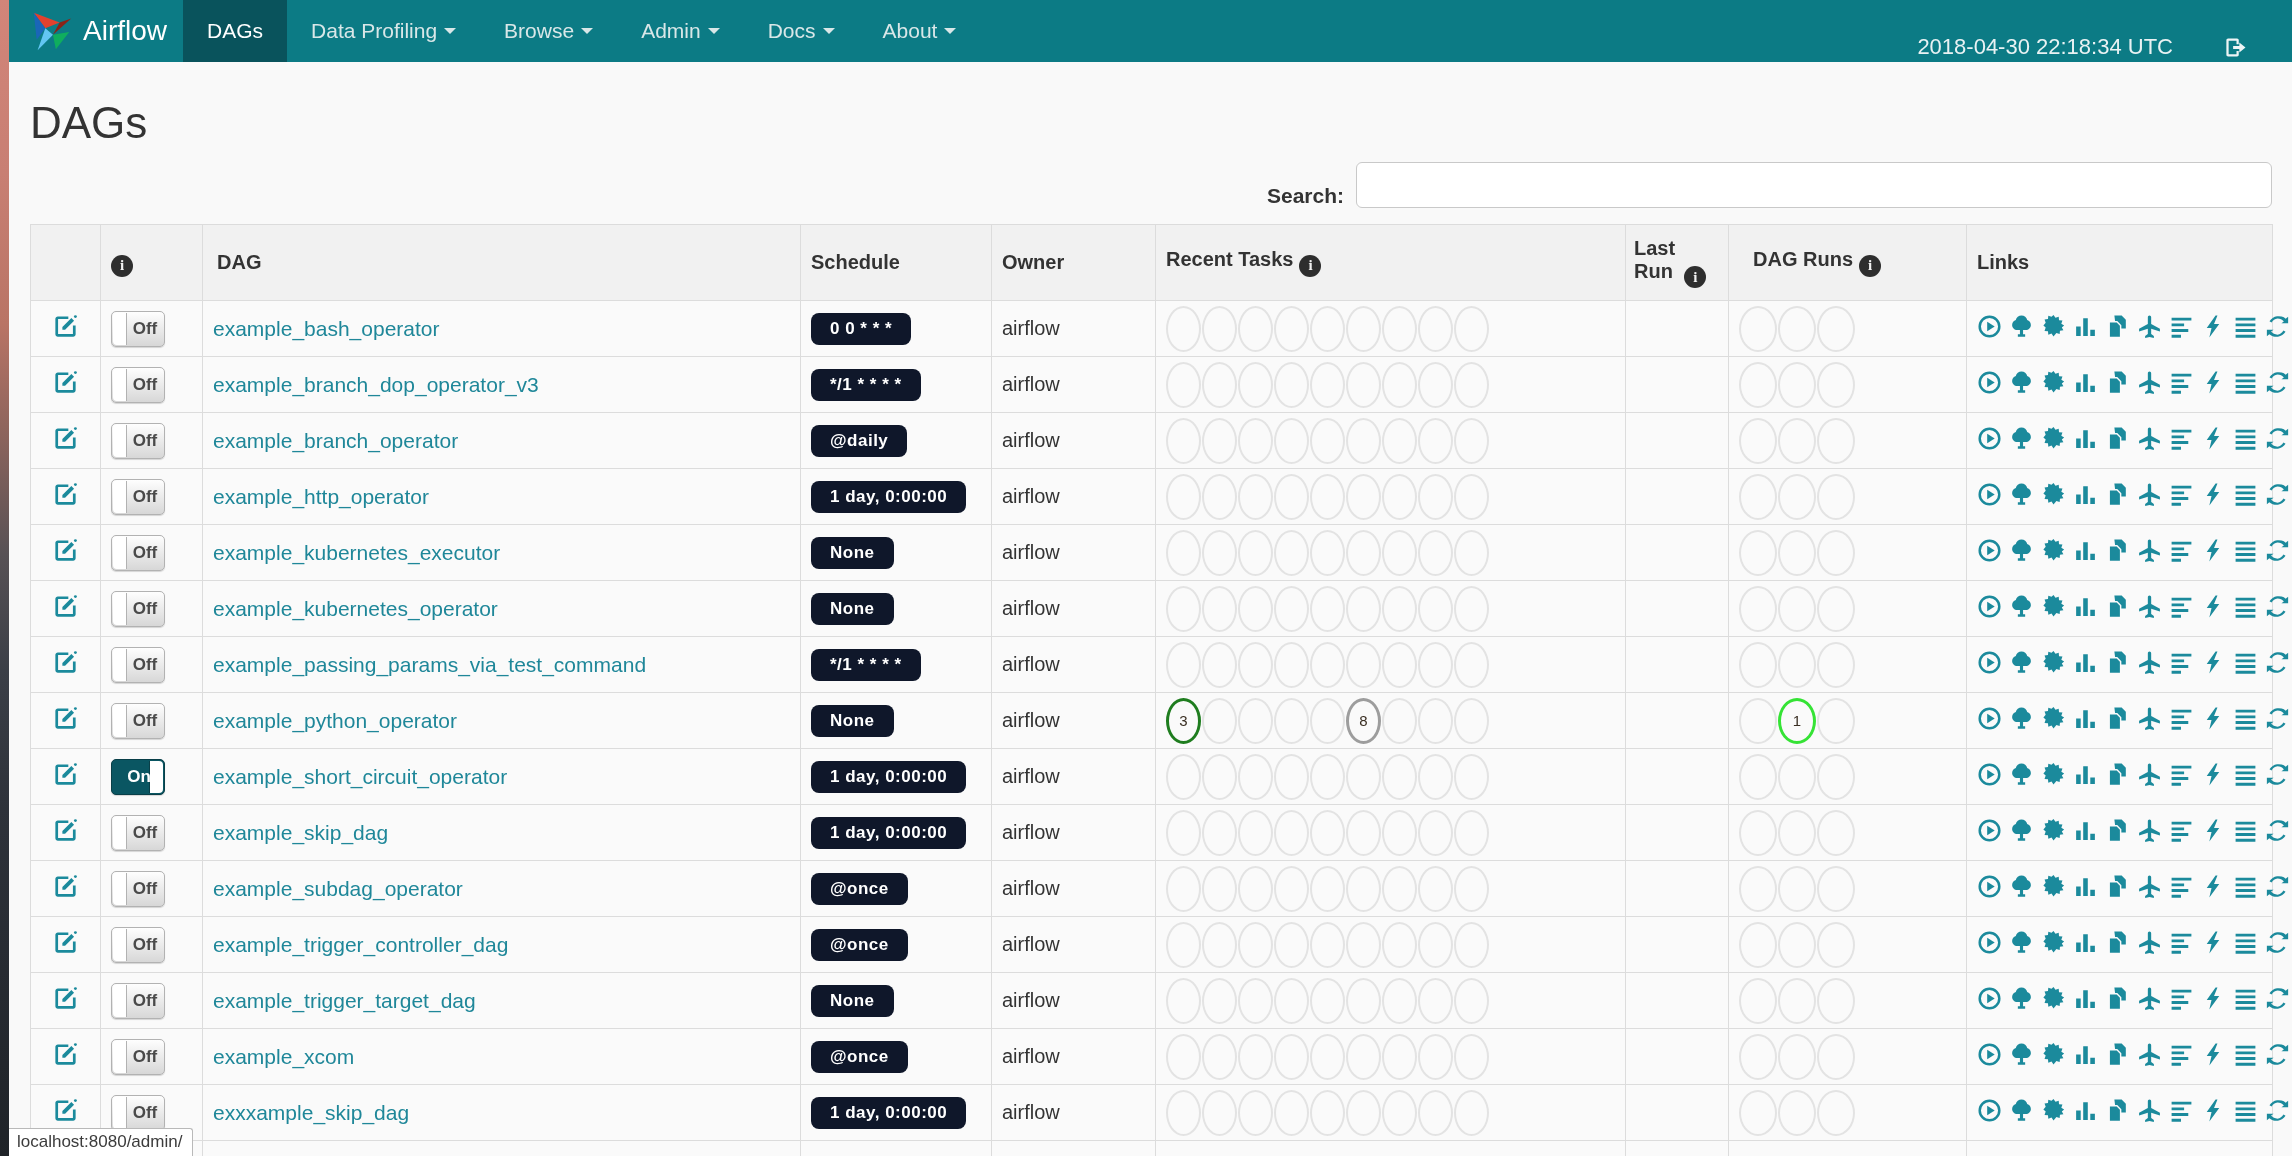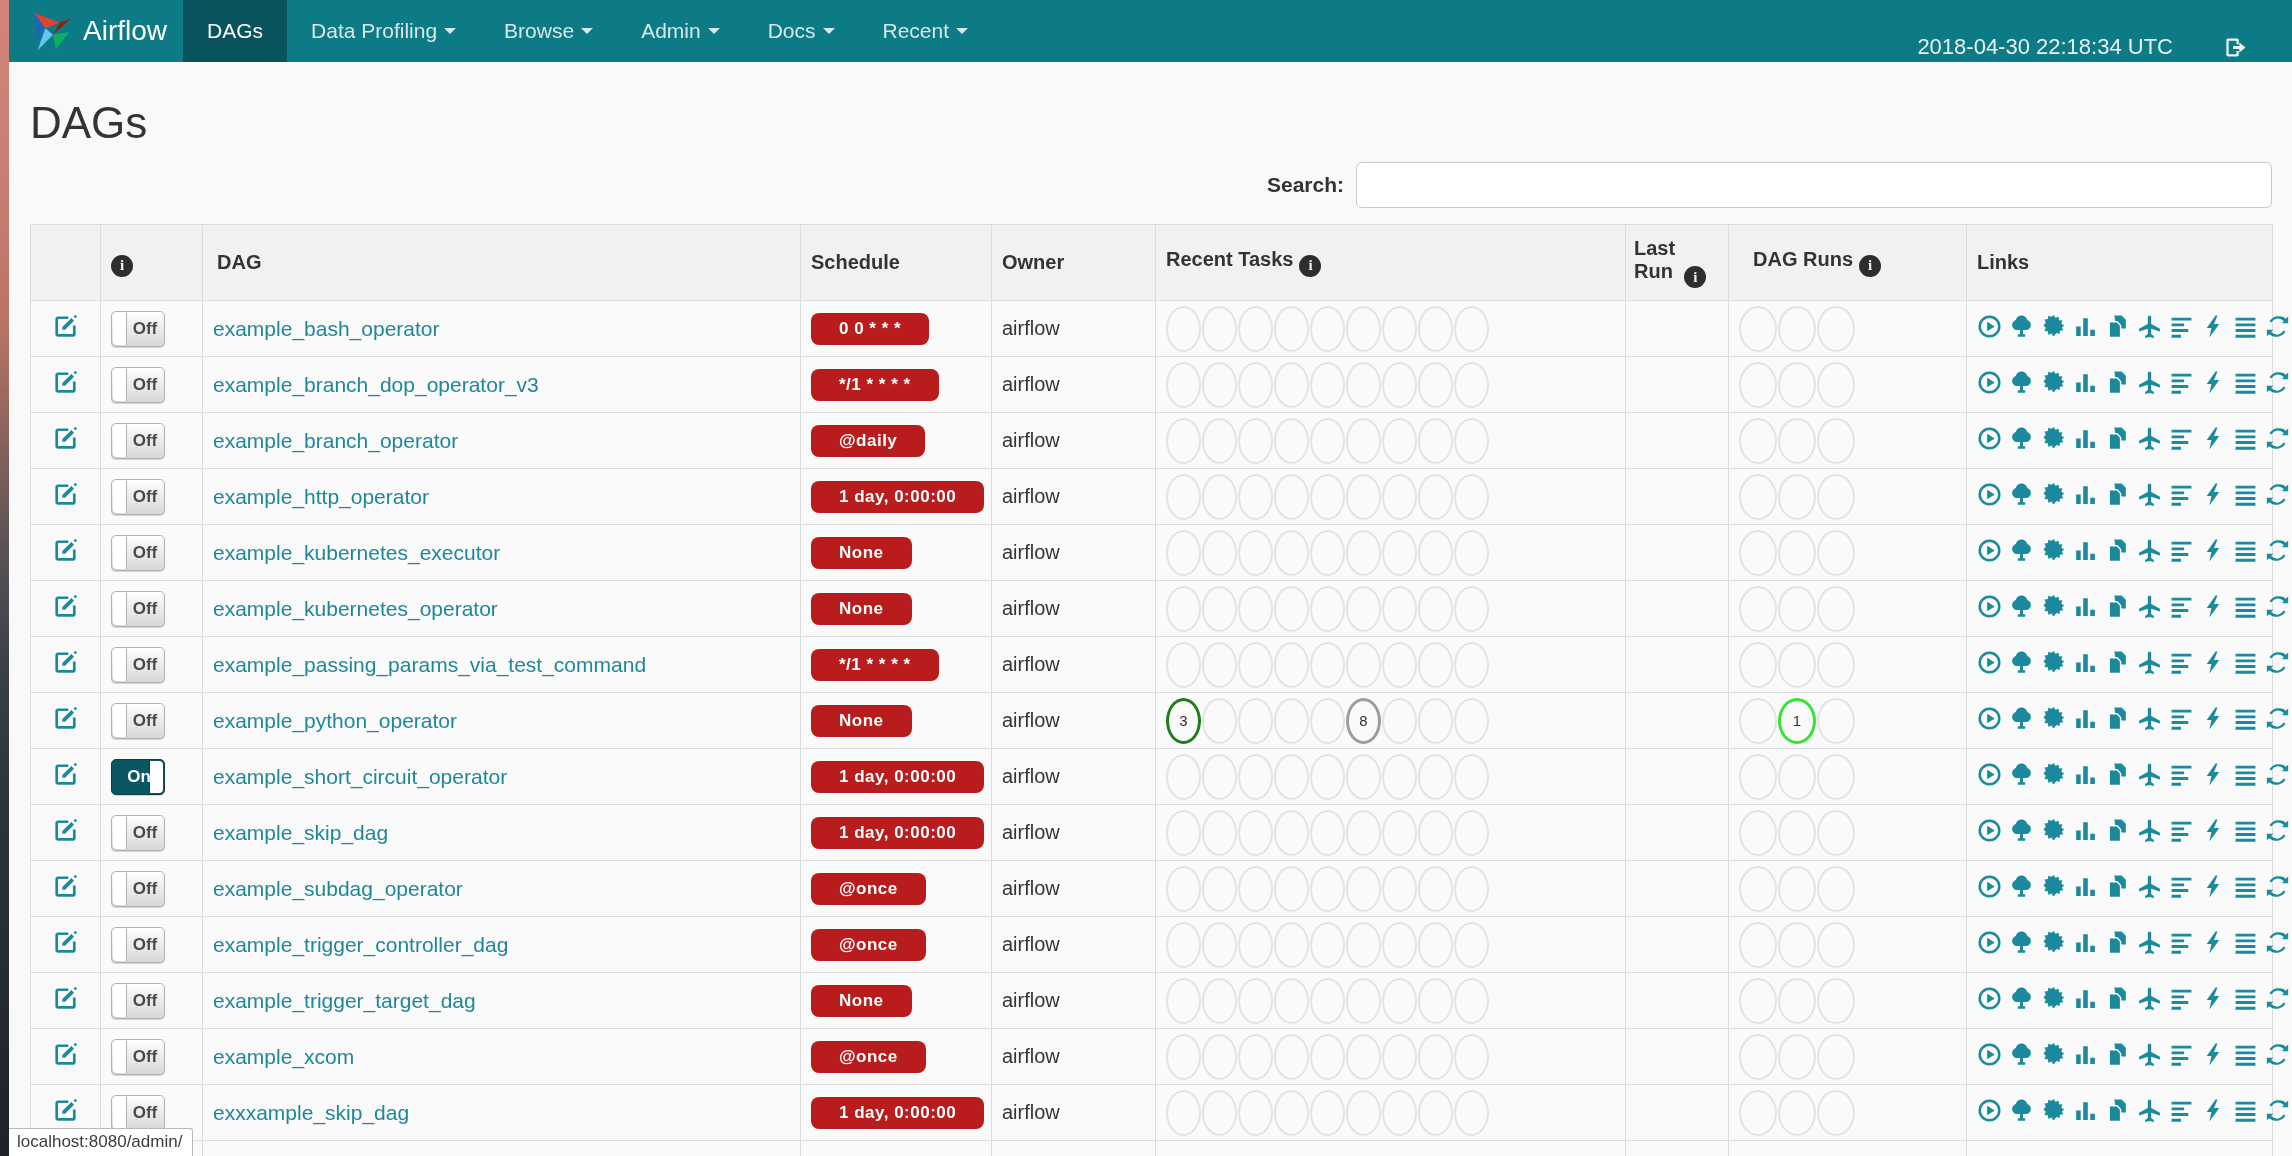"Recent" span { text: Recent -> About }
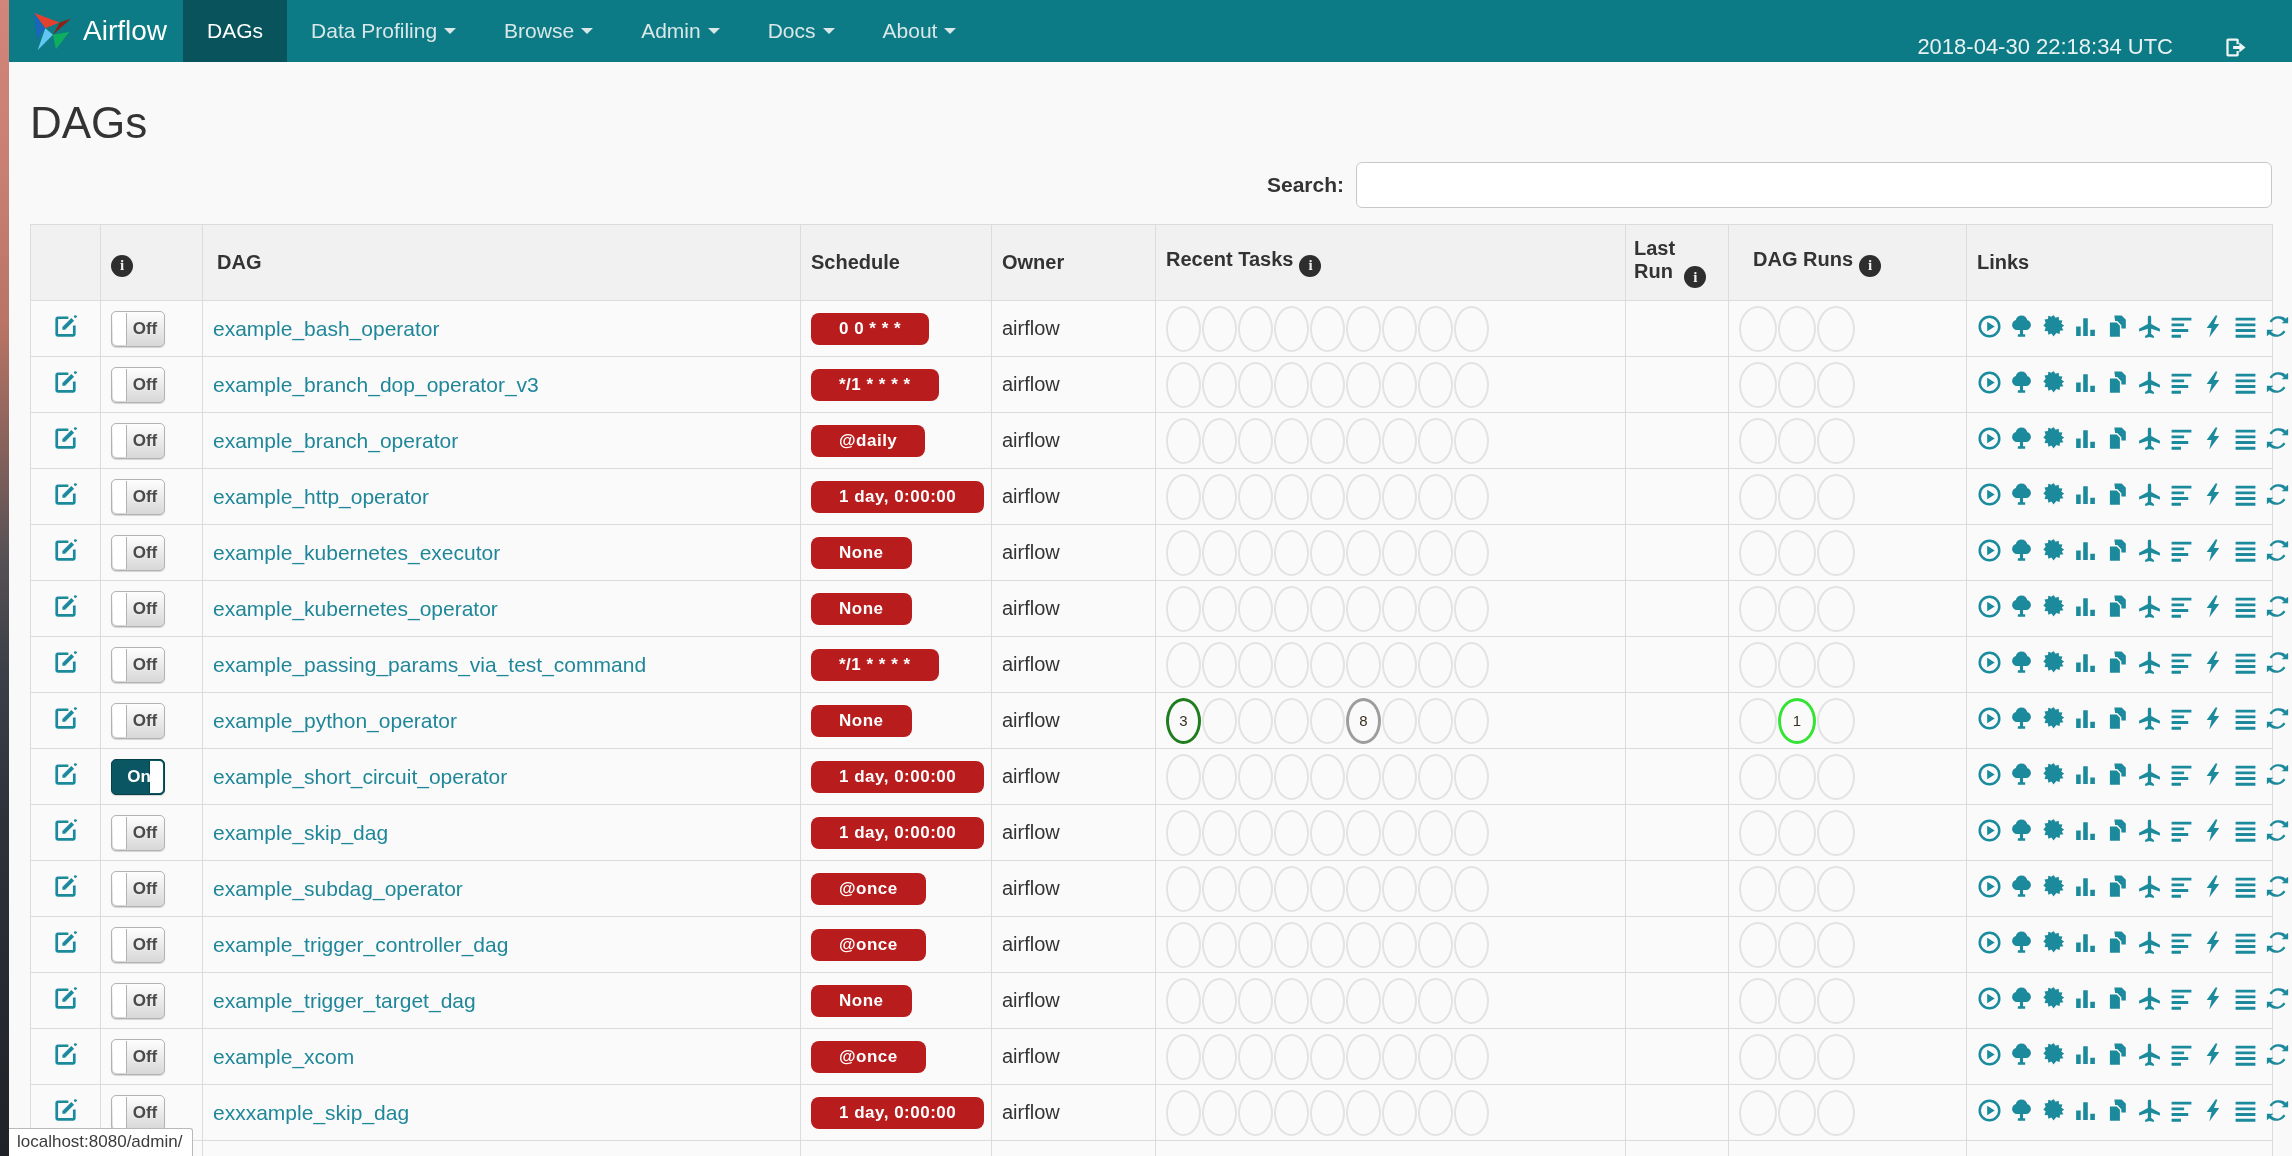"Search:" .search-row { align-items: center -> flex-end }
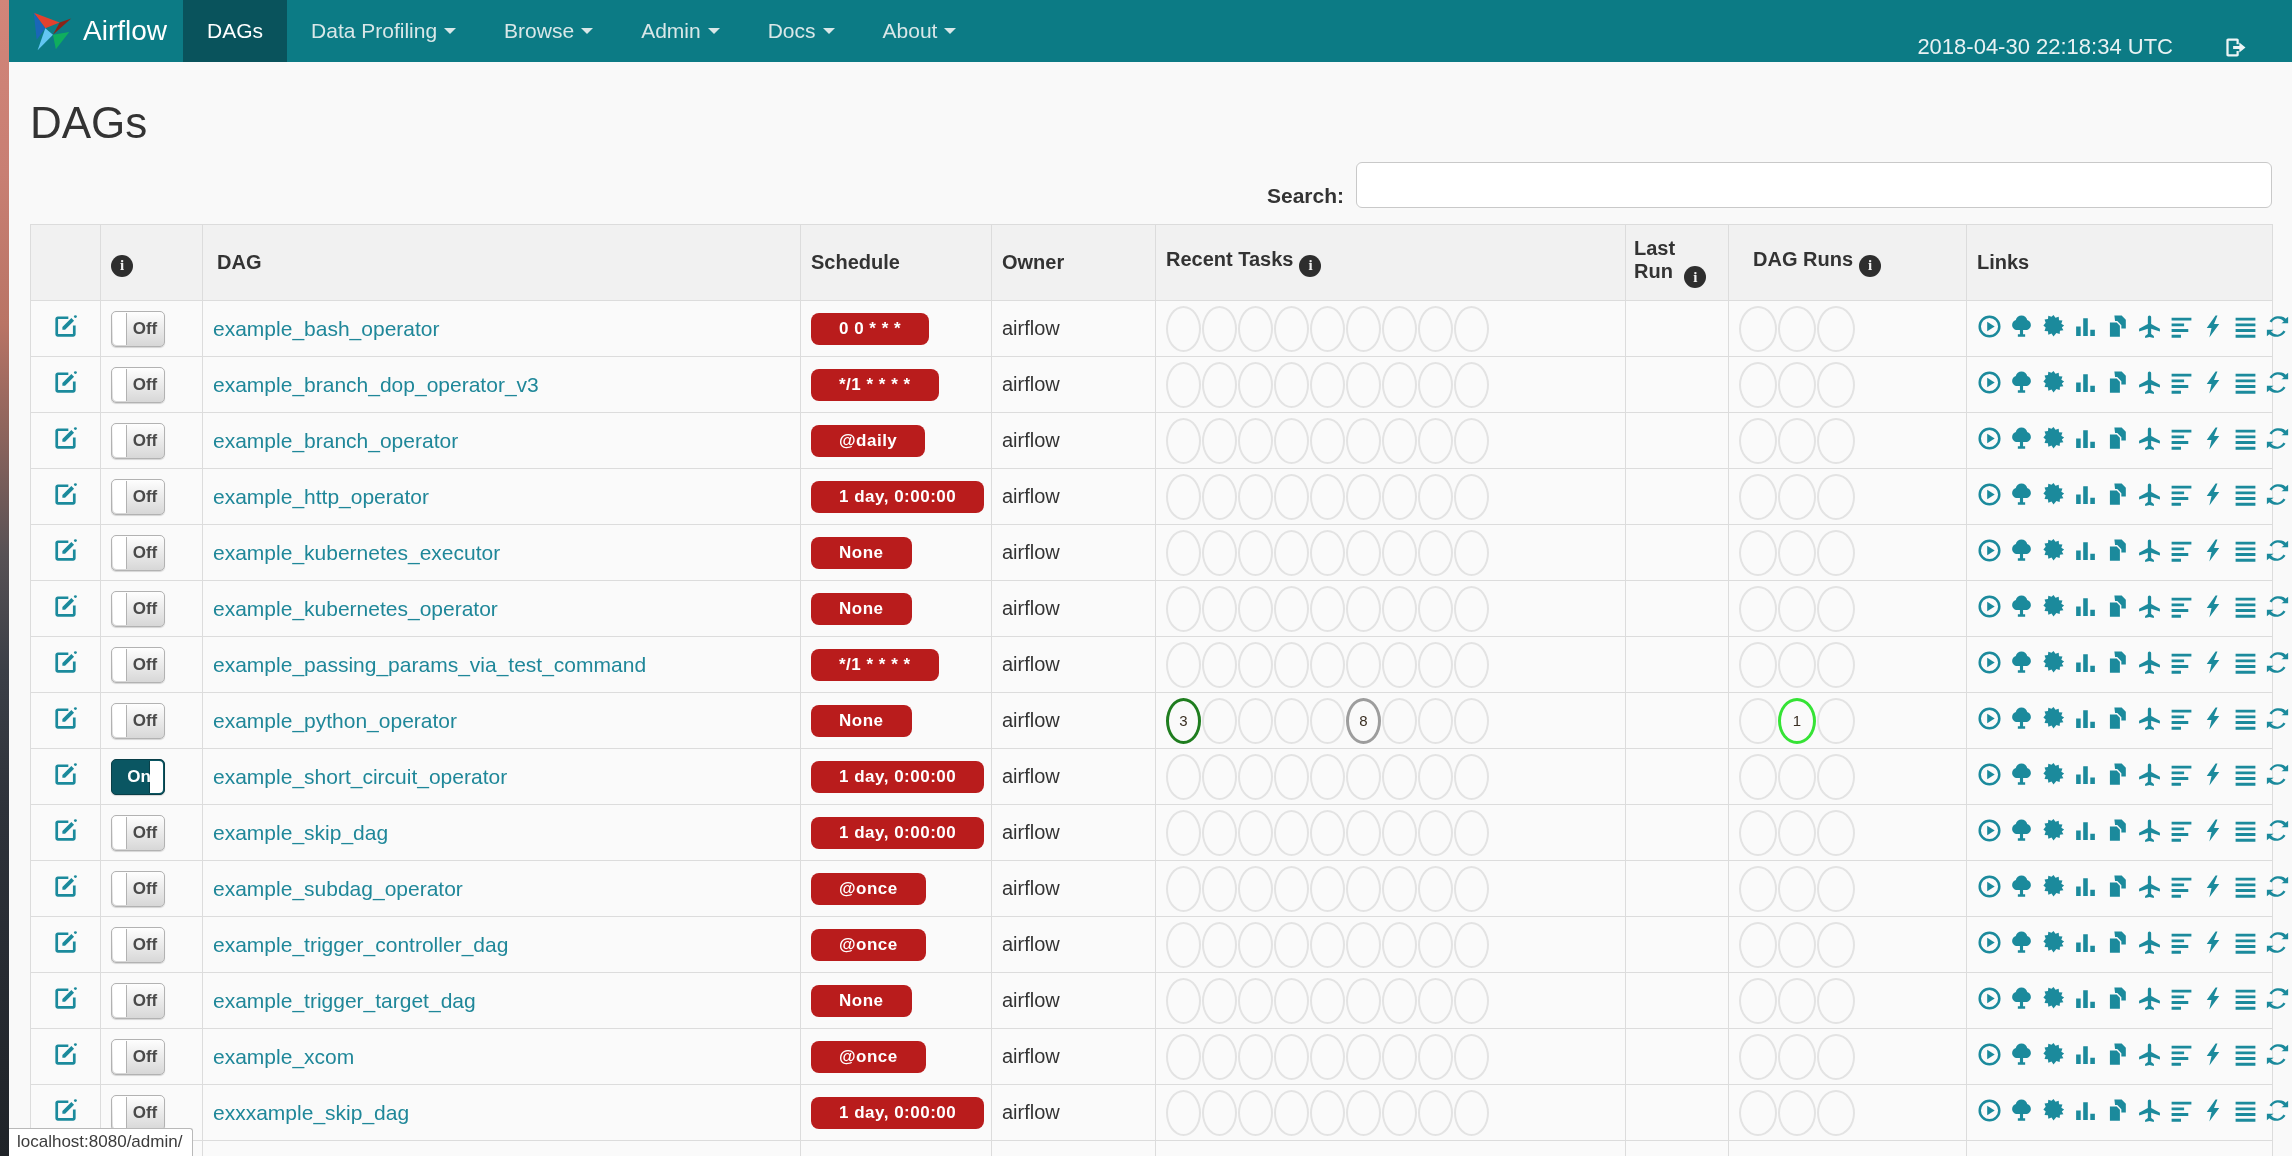"0 0 * * *" .badge-schedule { background: #b91c1c -> #0f172a; padding: 6px 28px -> 6px 19px }
